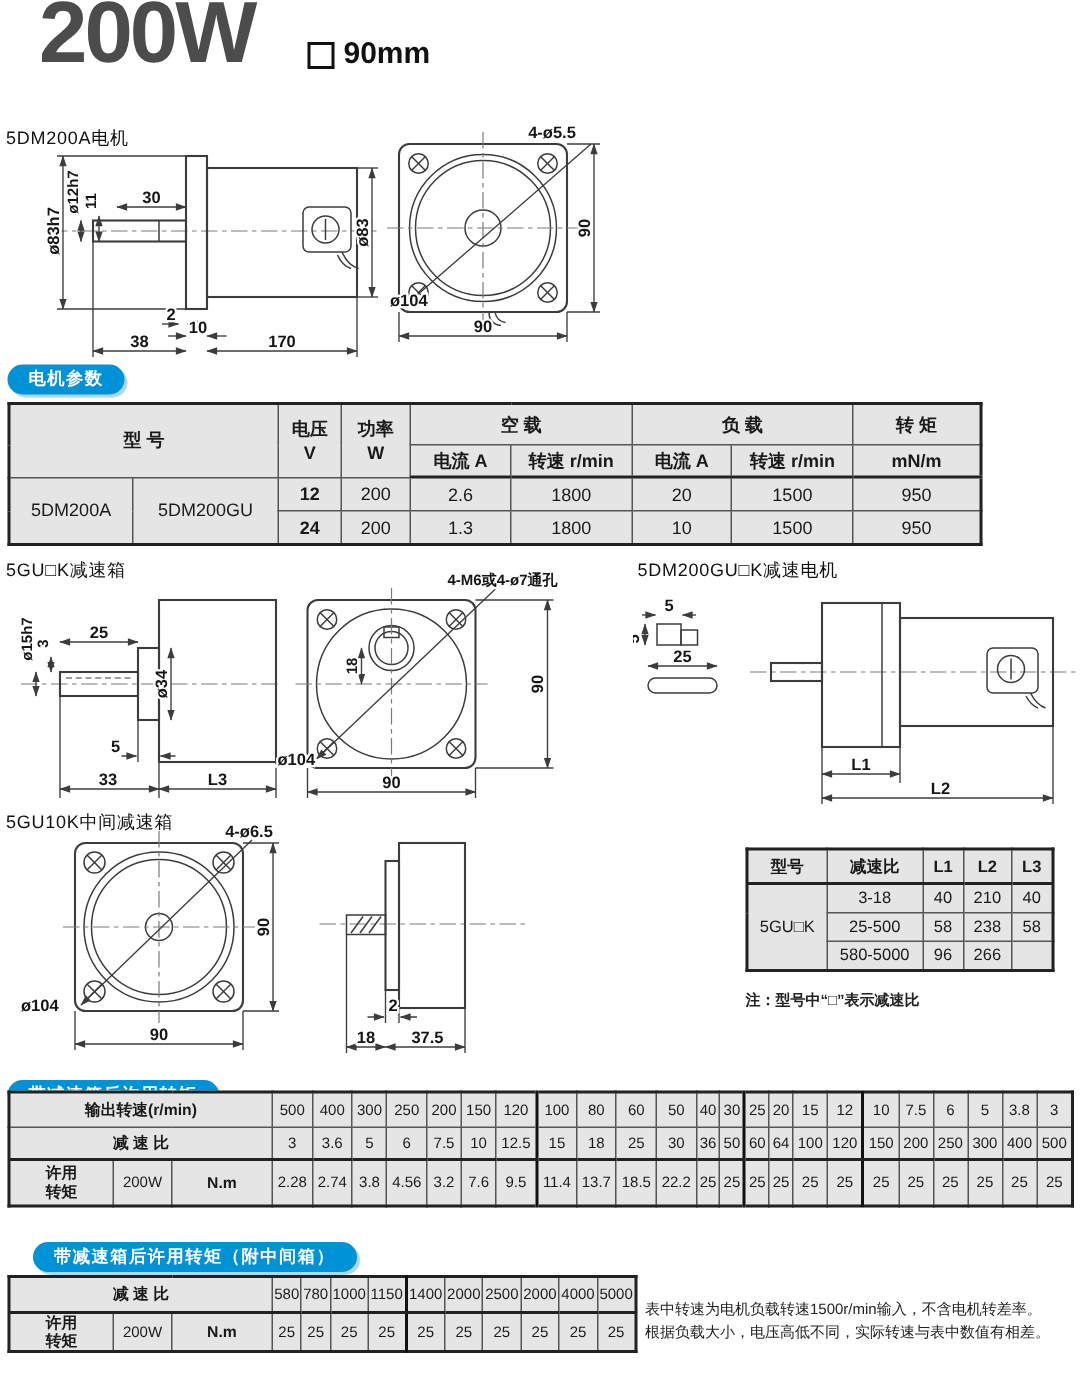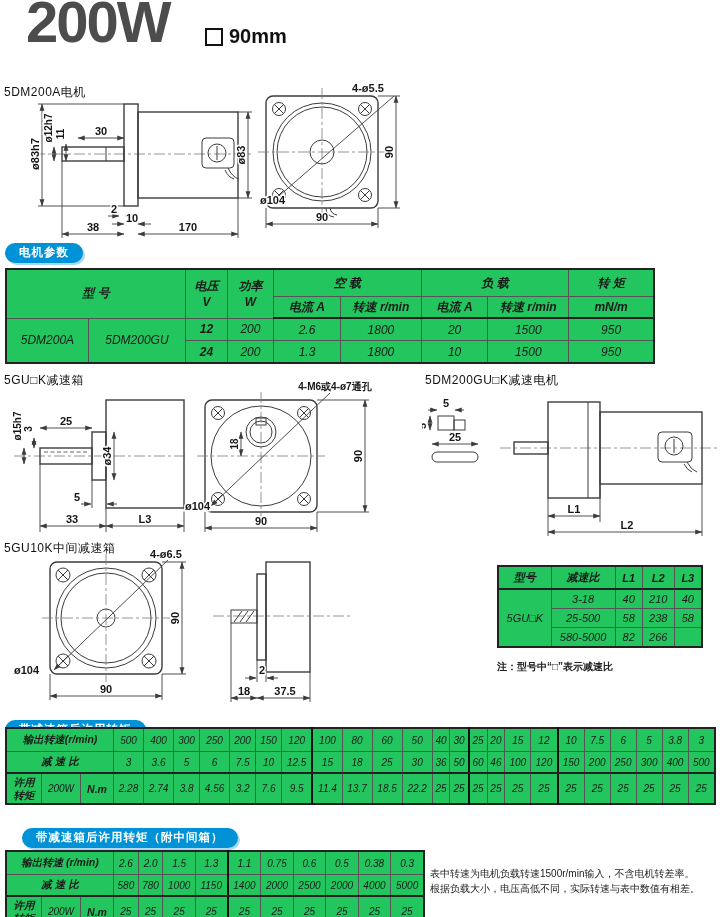"型 号" table { background: #22c55e -> #e5e5e5; font-style: italic -> none }
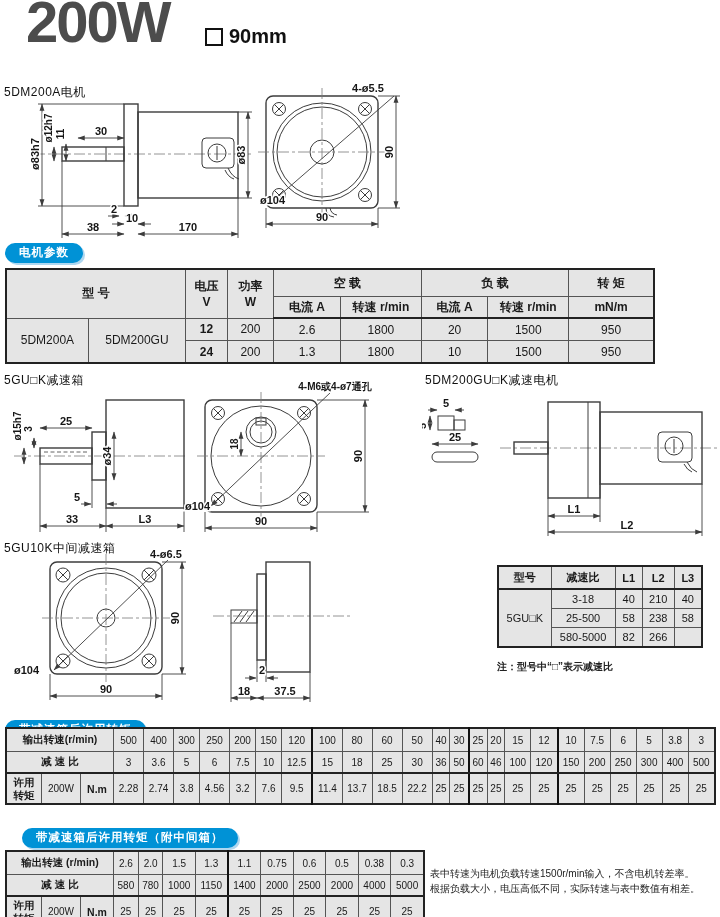"82" td { text: 82 -> 96 }
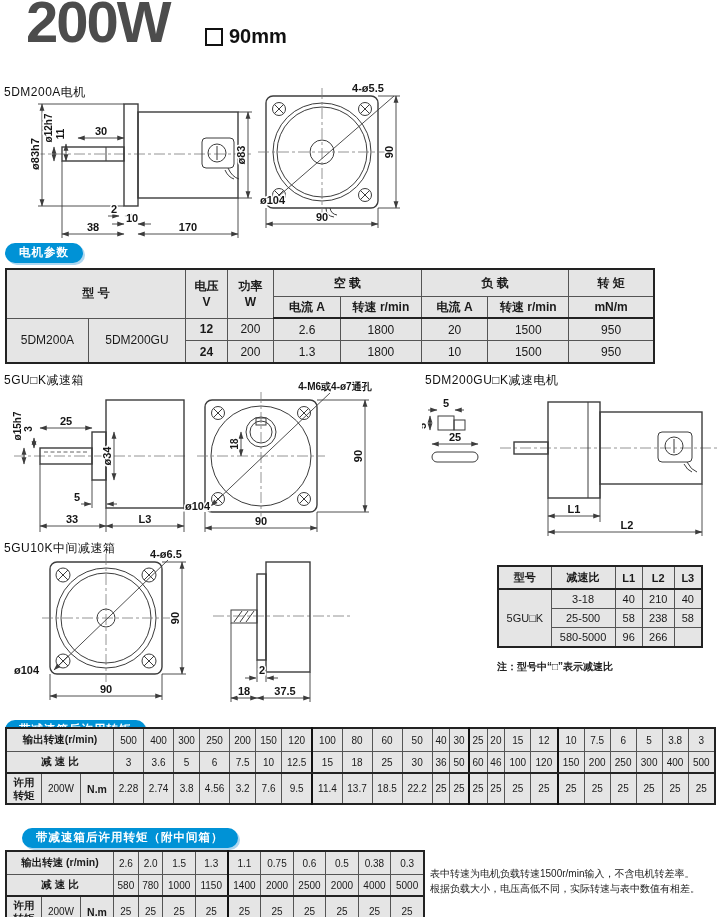"输出转速(r/min)" .tq th { padding: 0 1px -> 0 18px }
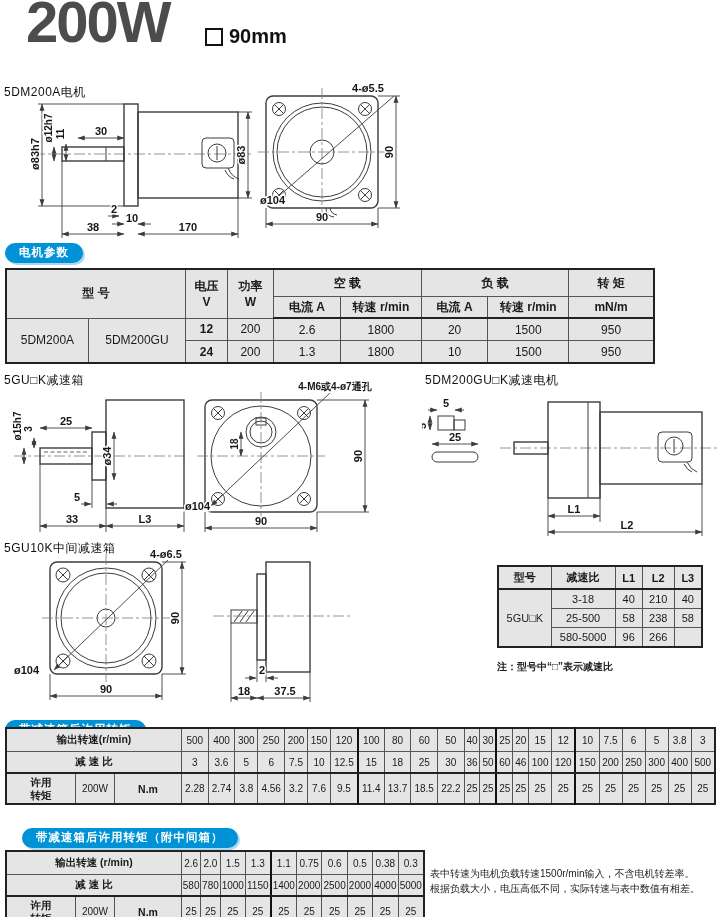"46" td { text: 46 -> 64 }
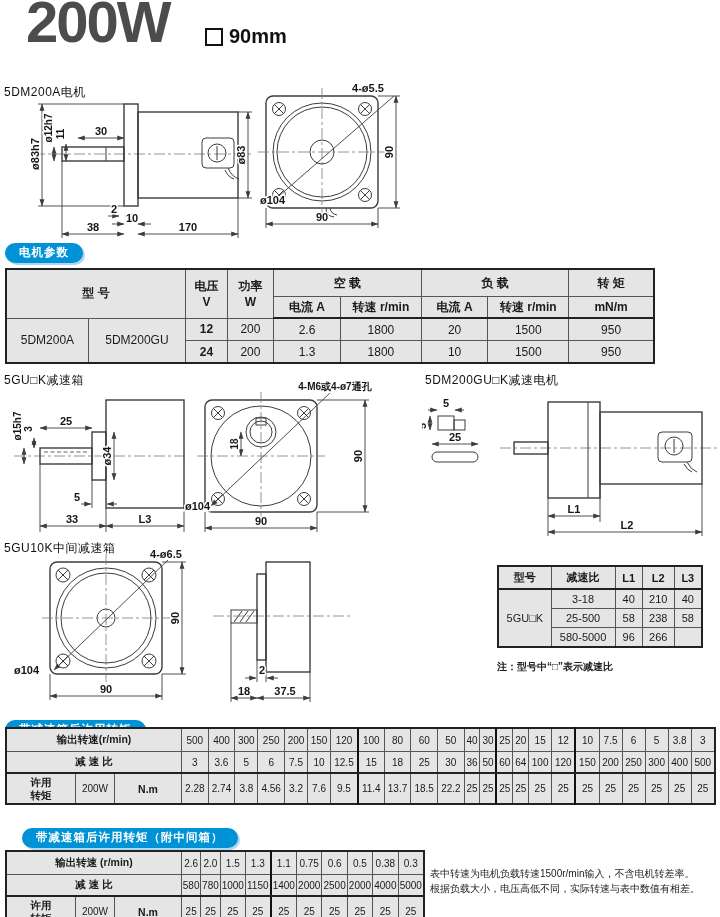"输出转速 (r/min)" tr { html: <tr> <th>输出转速 (r/min)</th> <td>2.6</td> <td>2.0</td> <td>1.5</td> <td>1.3</td> <td>1.1</td> <td>0.75</td> <td>0.6</td> <td>0.5</td> <td>0.38</td> <td>0.3</td> </tr> -> none }
